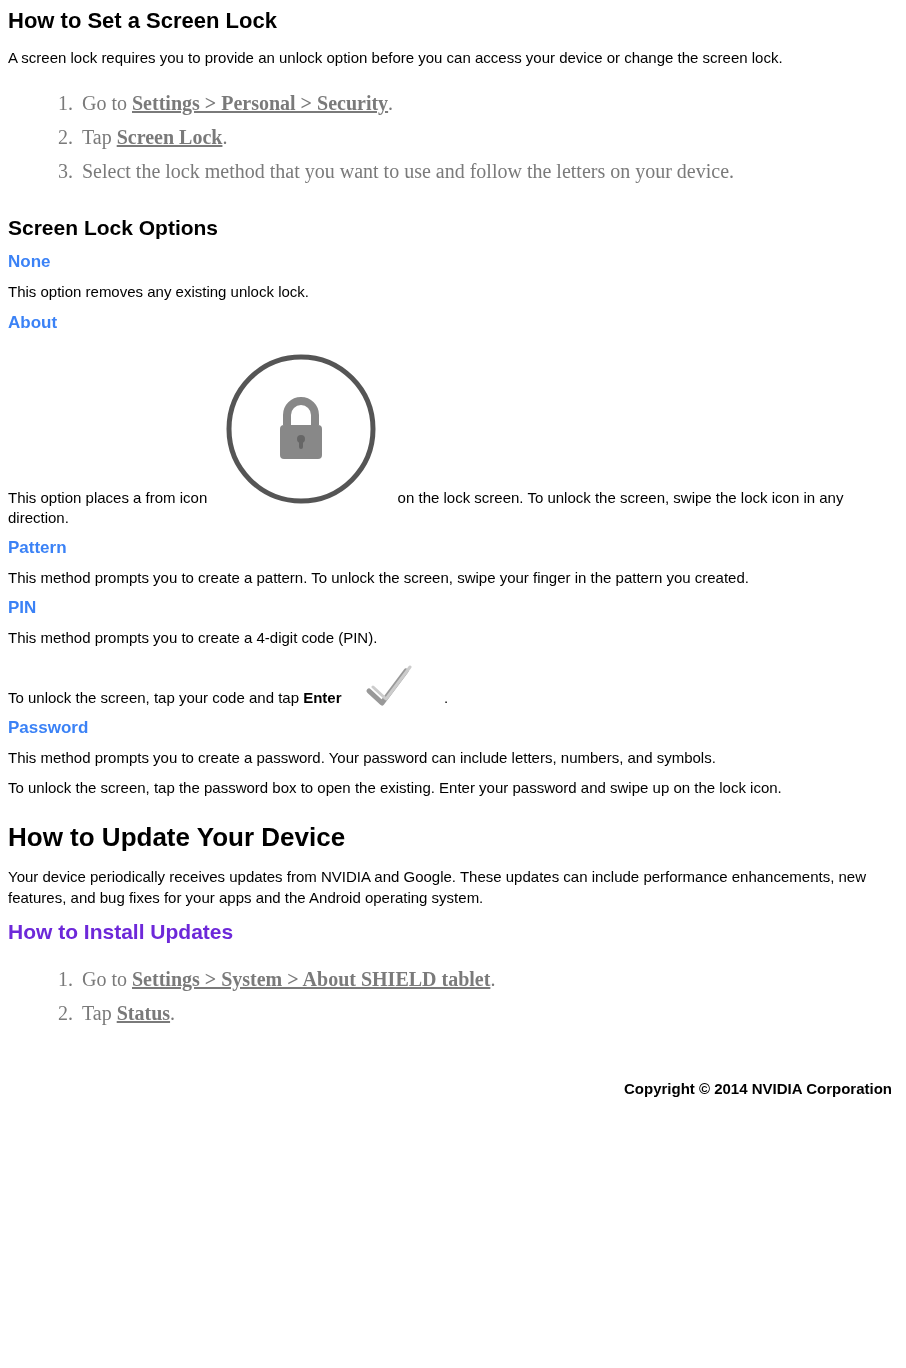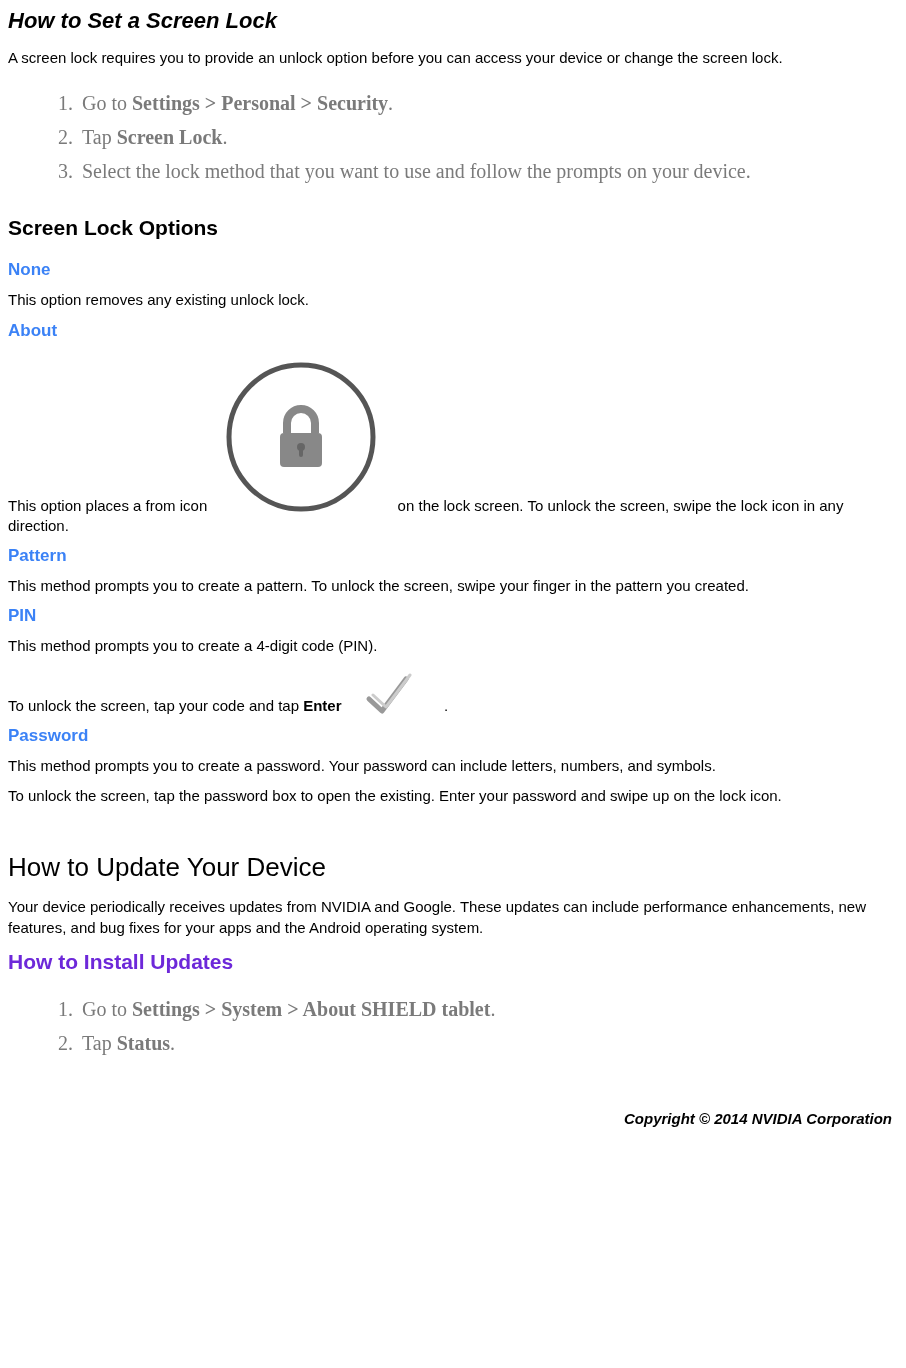"How to Set a Screen" h2.main-heading { font-style: italic -> none }
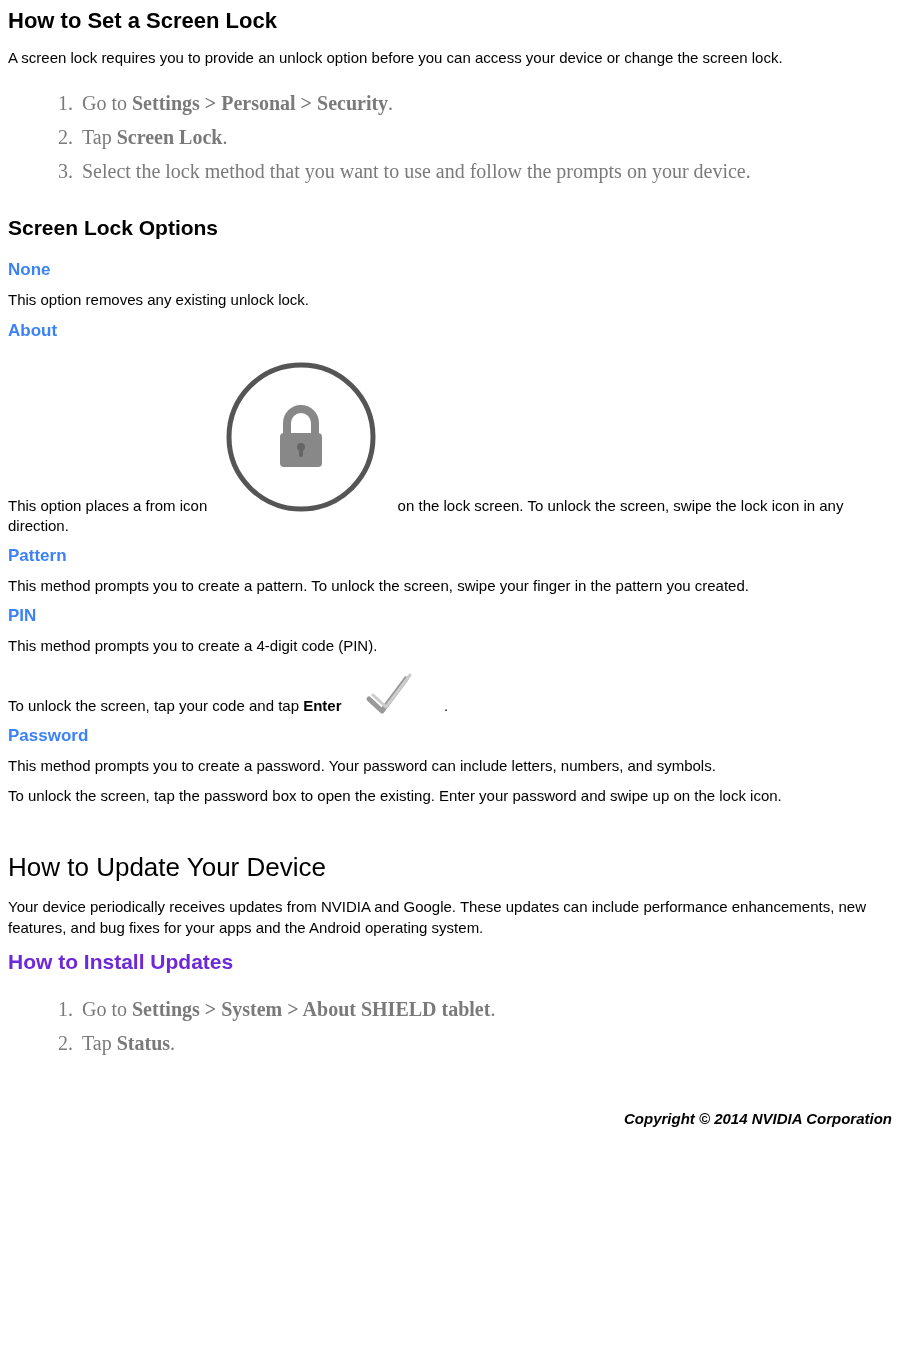"Settings > Personal > Security" ol.steps li .bold { text-decoration: none -> underline }
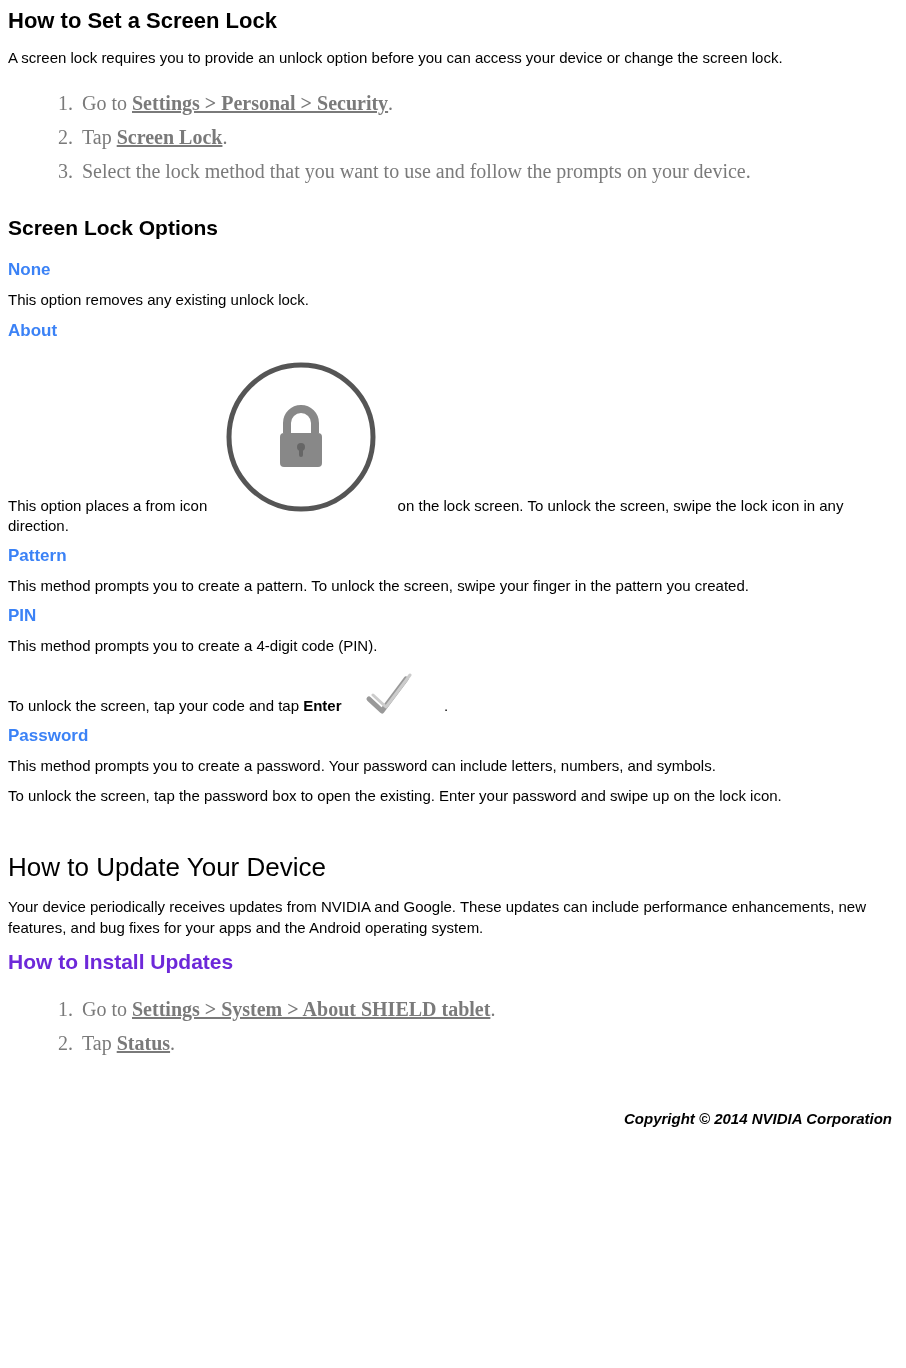"Select the lock method that" span { text: prompts -> letters }
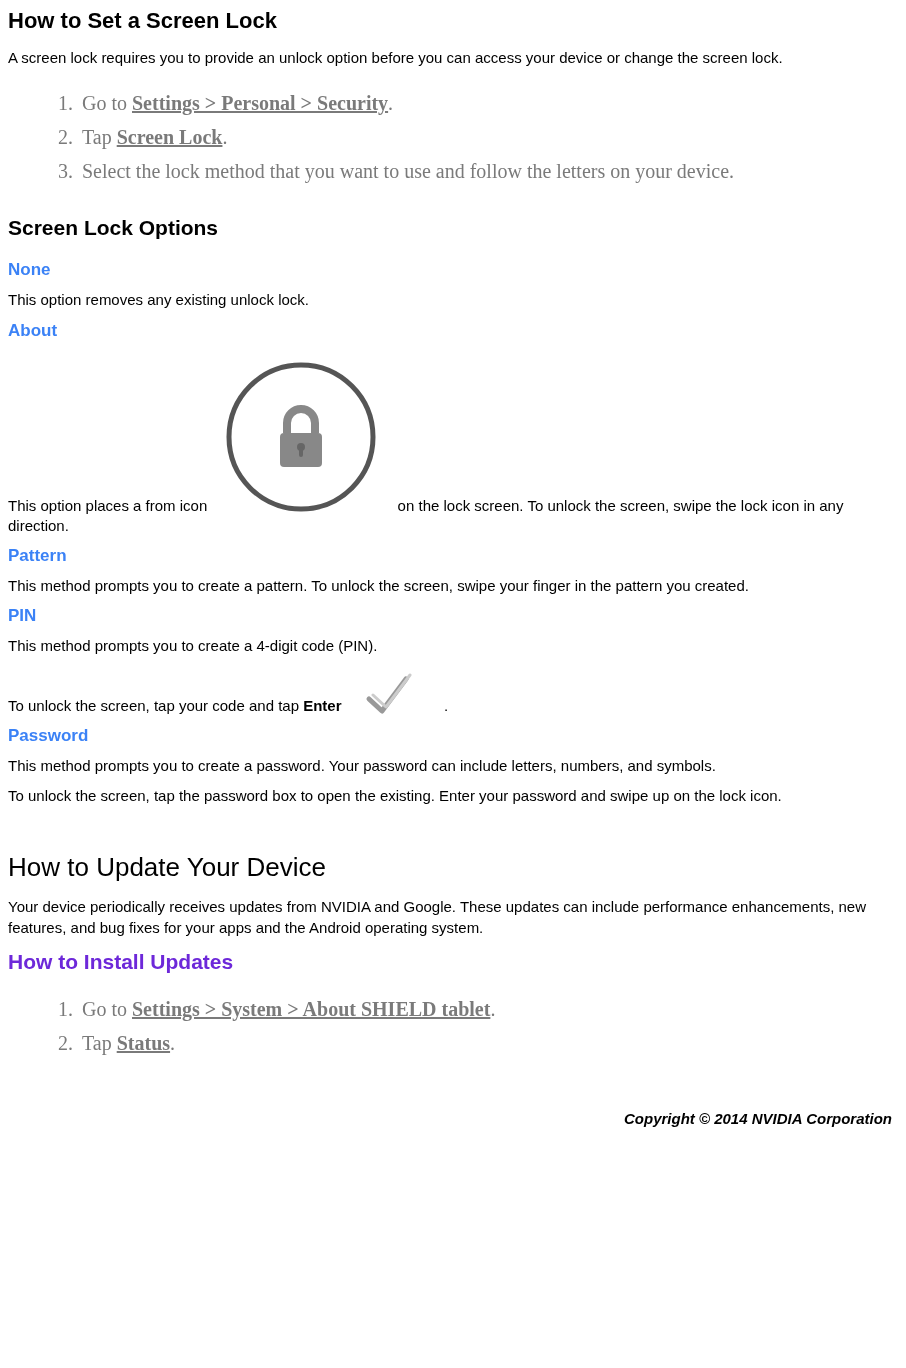"Screen Lock Options" h3.sub-heading { margin: 28px 0 20px 0 -> 28px 0 12px 0 }
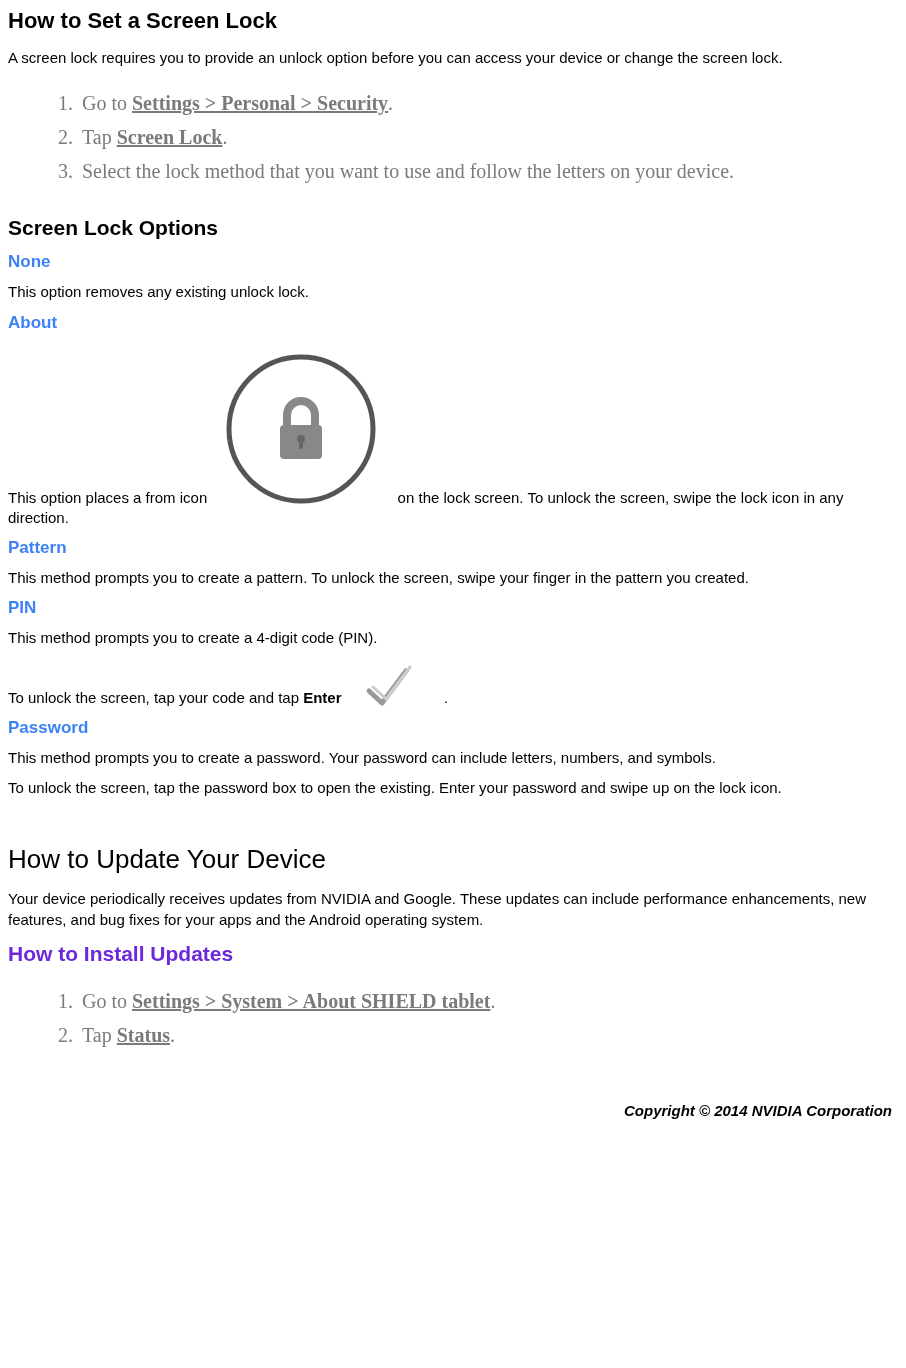"How to Update Your Device" h2.big-heading { font-weight: normal -> bold; margin: 46px 0 14px 0 -> 24px 0 14px 0 }
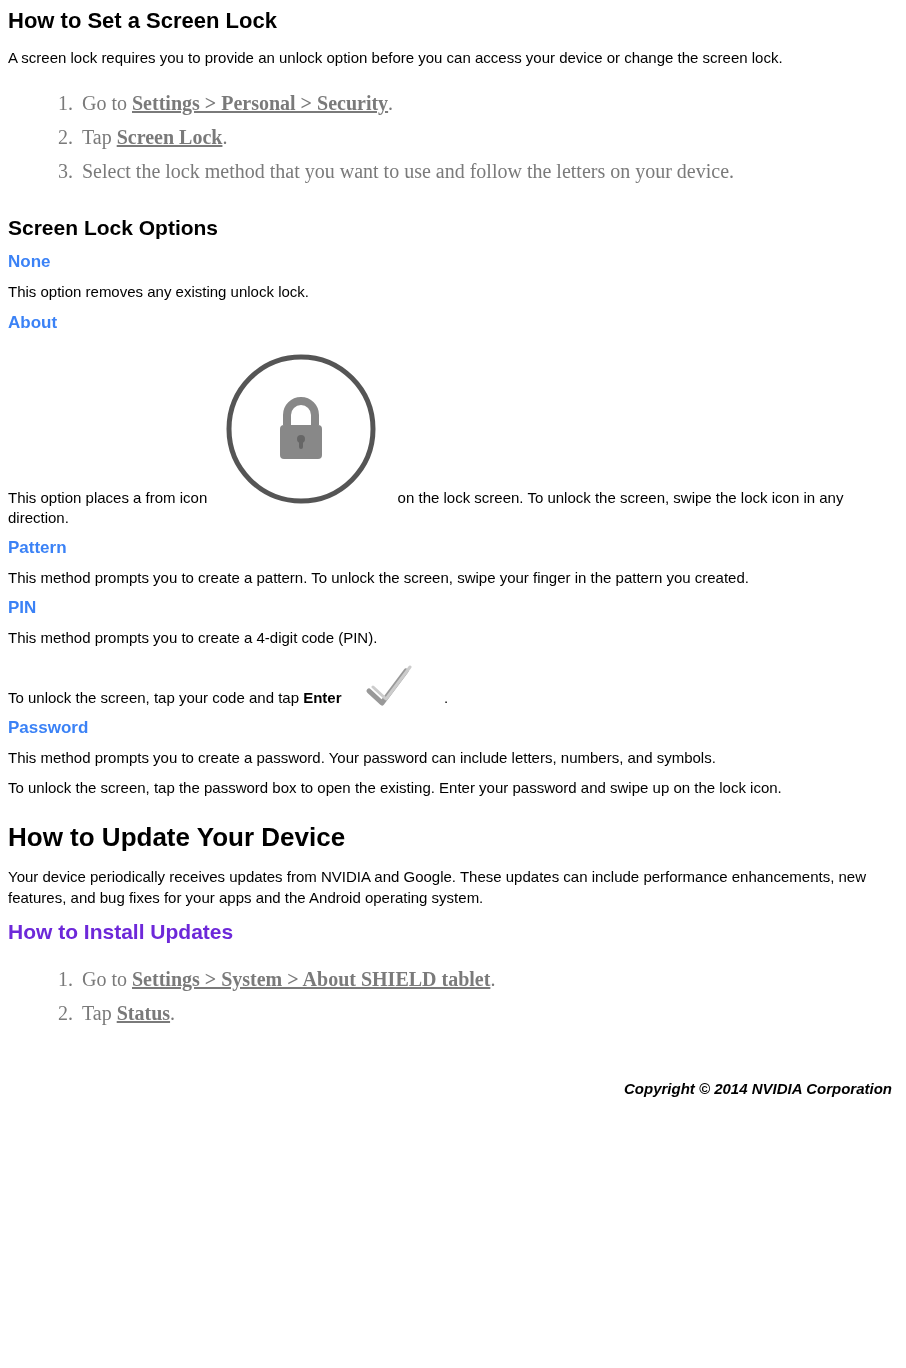"Copyright © 2014 NVIDIA Corporation" .footer { font-style: italic -> none }
